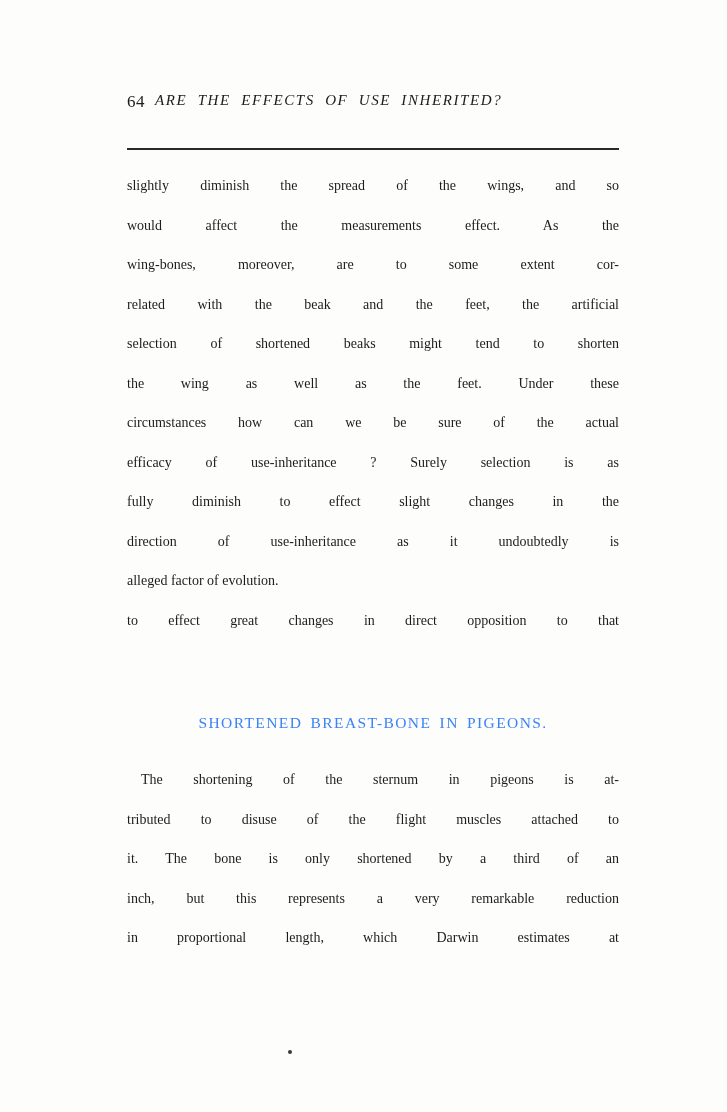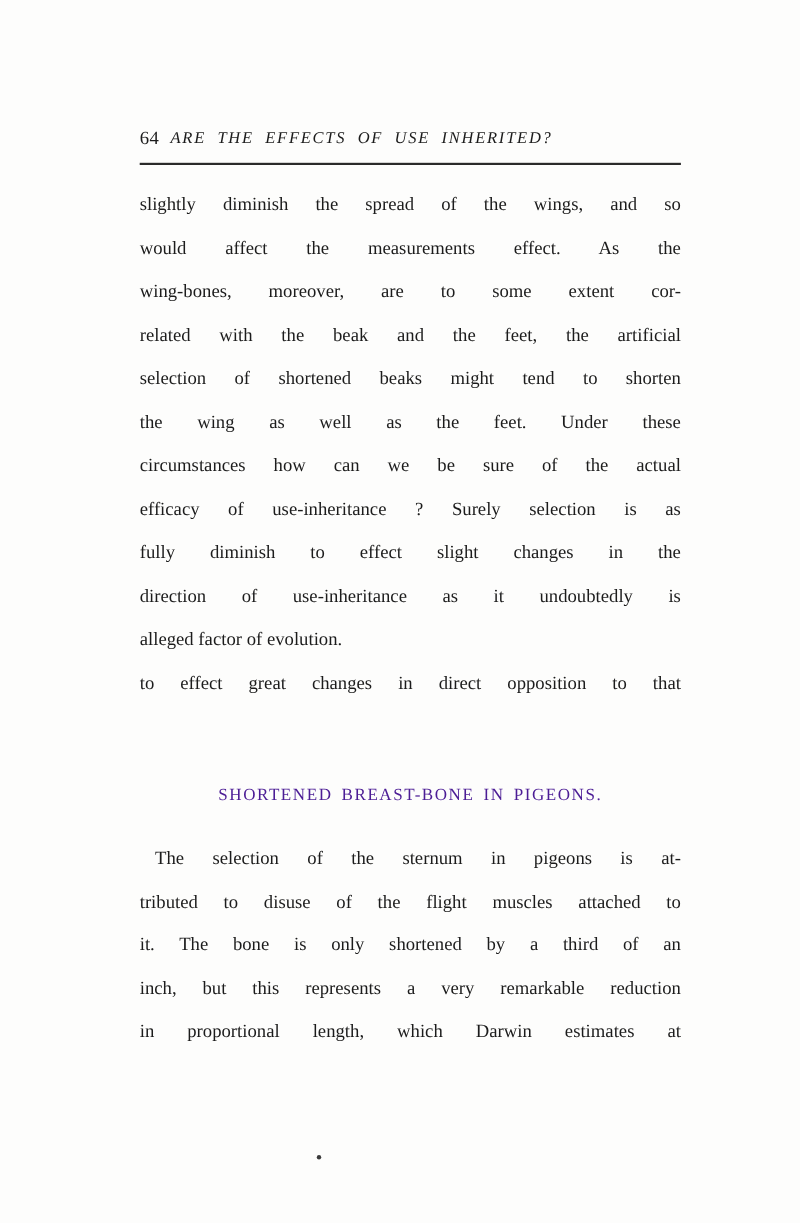"64" .running-header { align-items: center -> flex-start; top: 116px -> 92px }
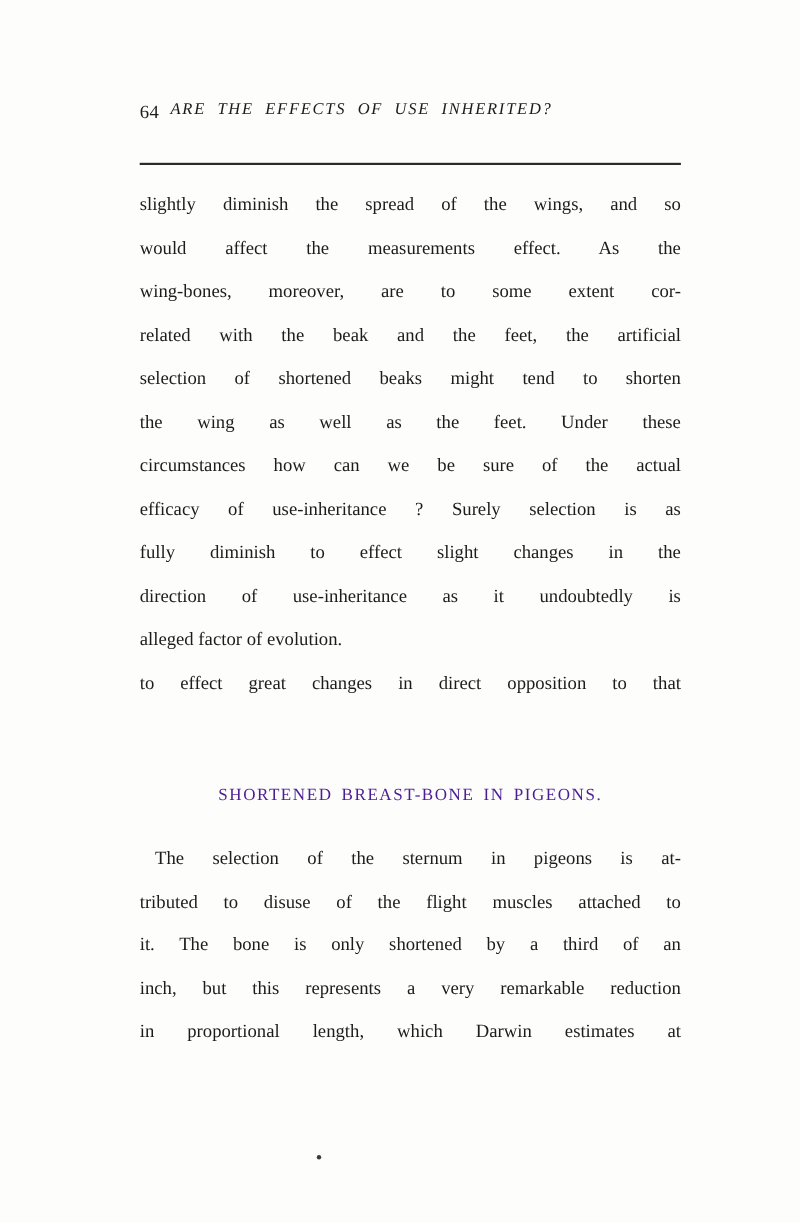"slightly diminish the spread of" .paragraph { font-size: 17px -> 14px }
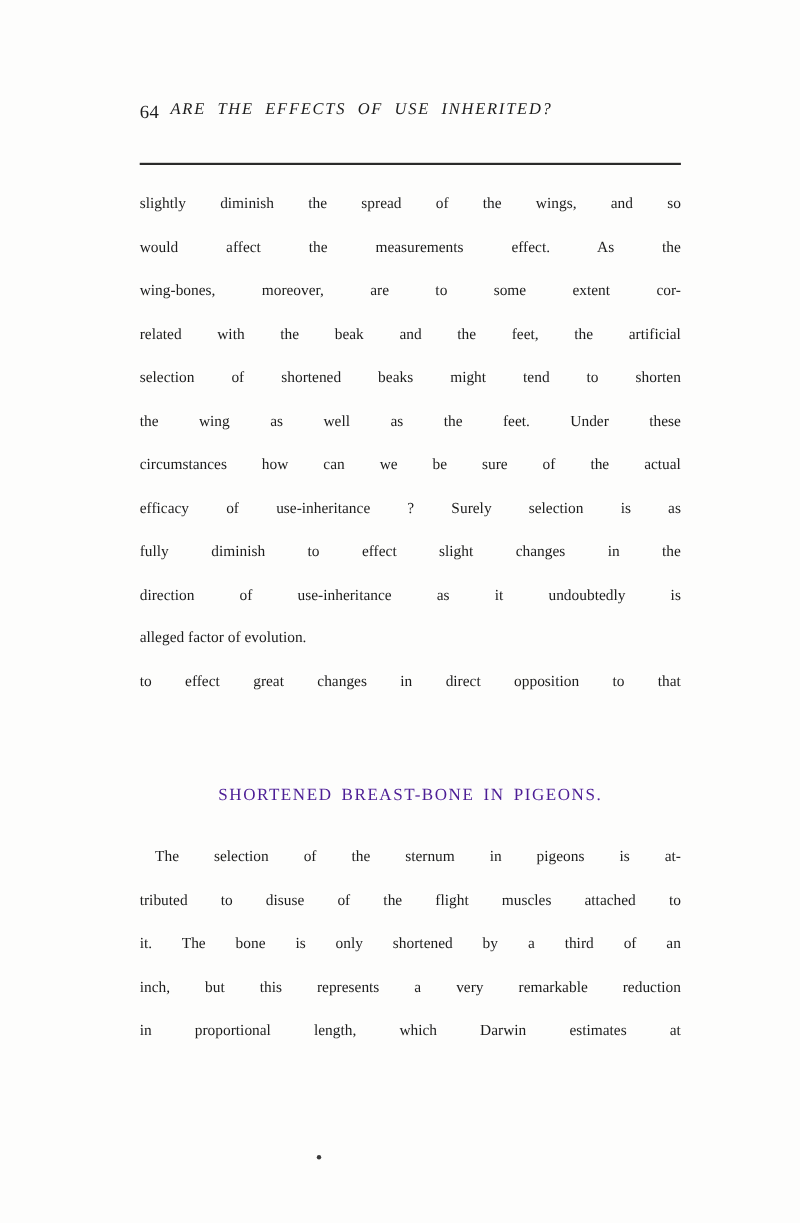"SHORTENED BREAST-BONE IN PIGEONS." .section-heading { color: #4c1d95 -> #3b82f6 }
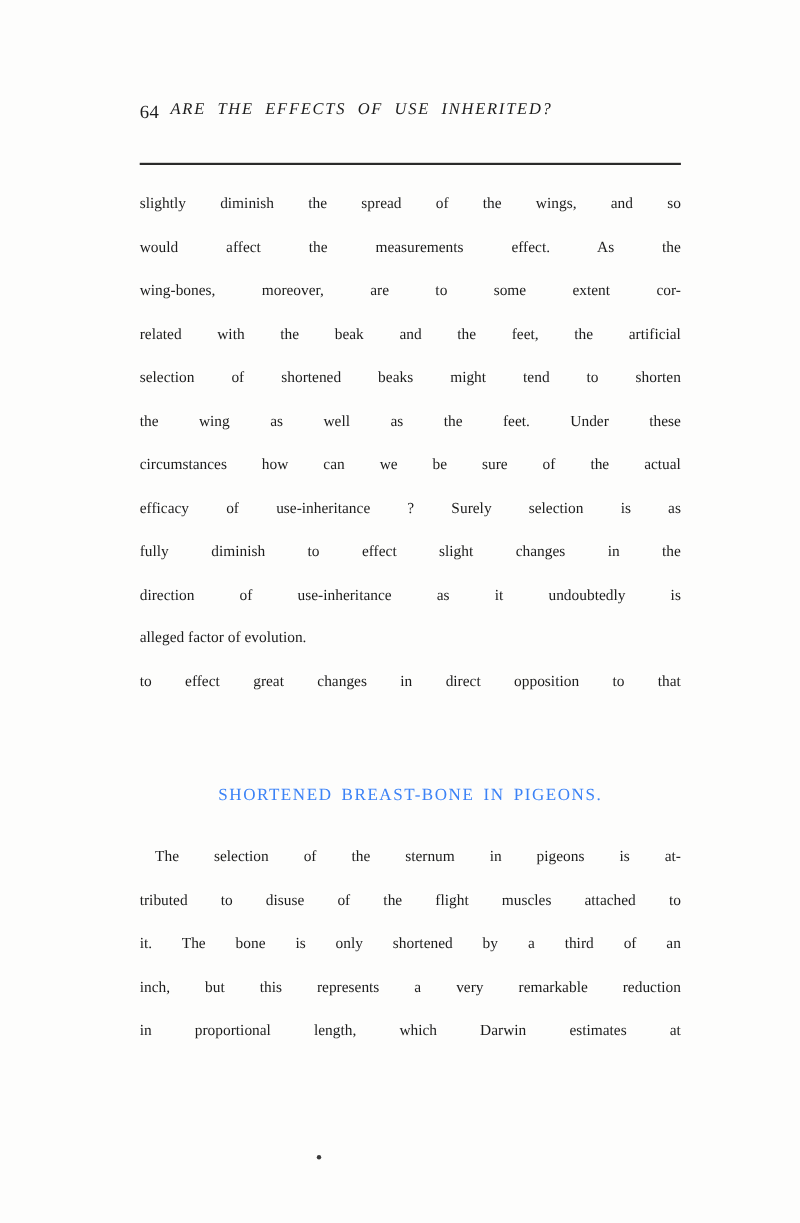"The selection of the sternum" div.line { text: selection -> shortening }
